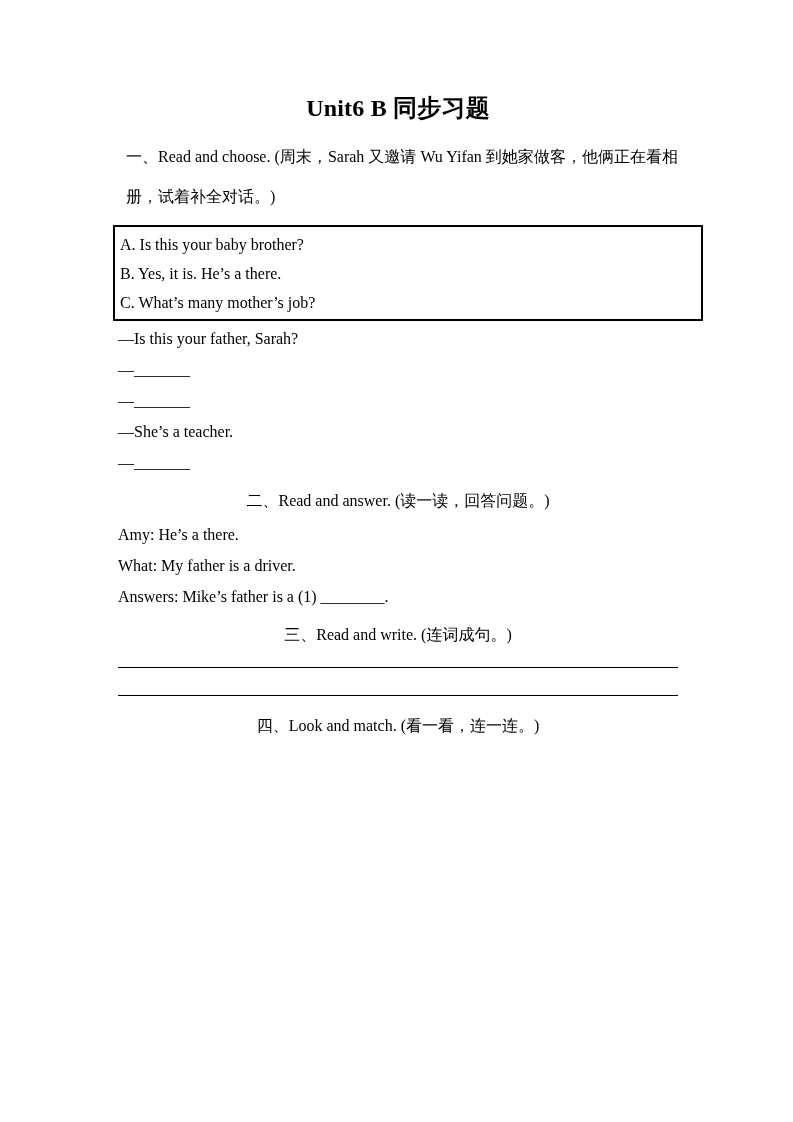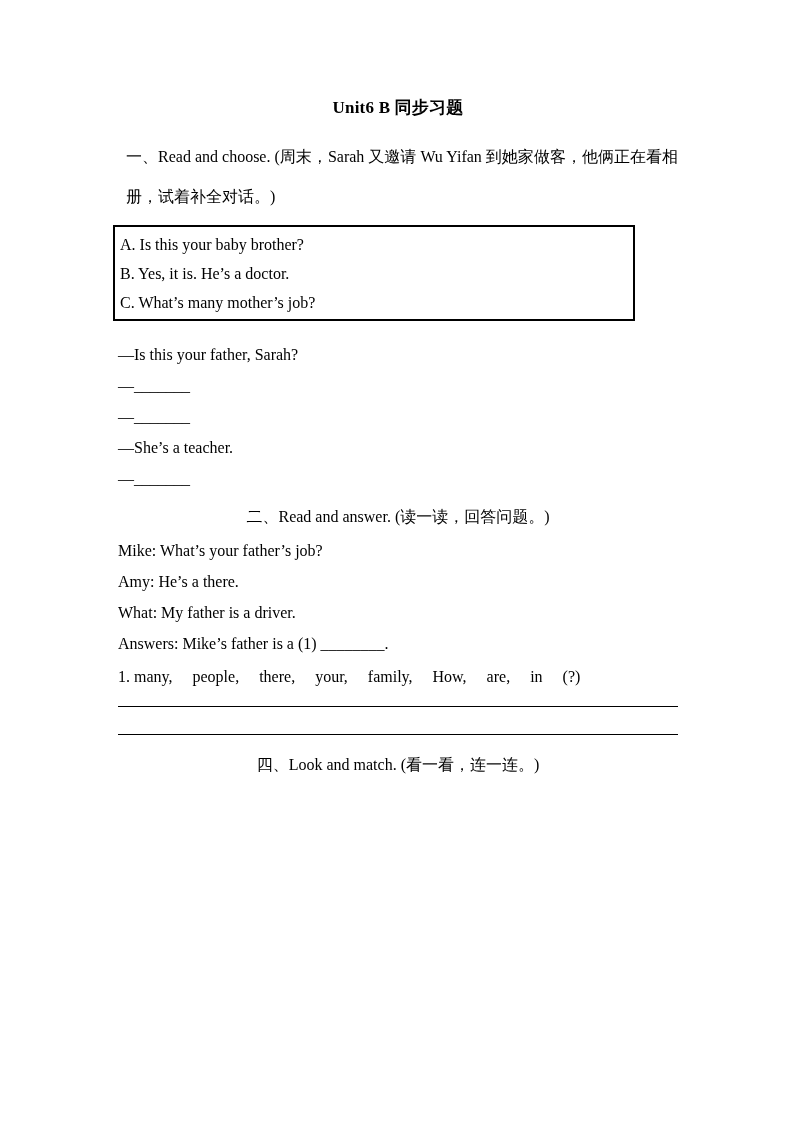"Unit6 B 同步习题" .doc-title { font-size: 17px -> 24px }
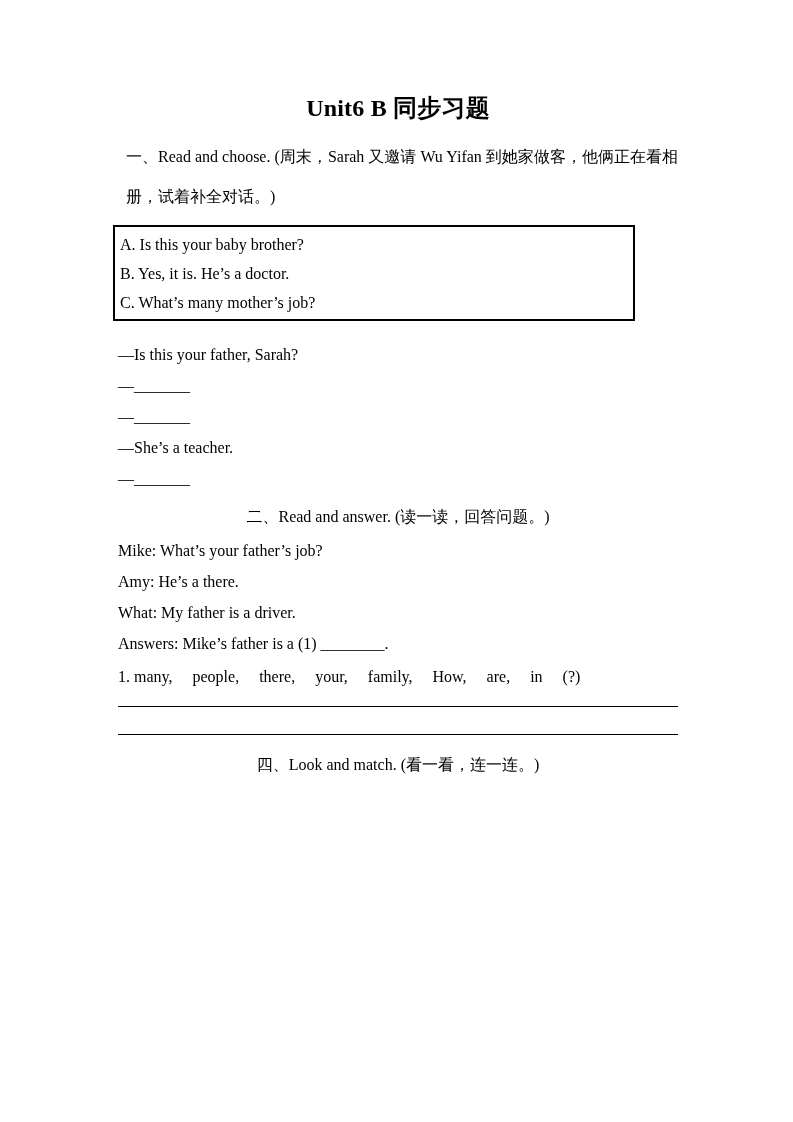"A. Is this your baby" .choice-box { width: 522px -> 590px }
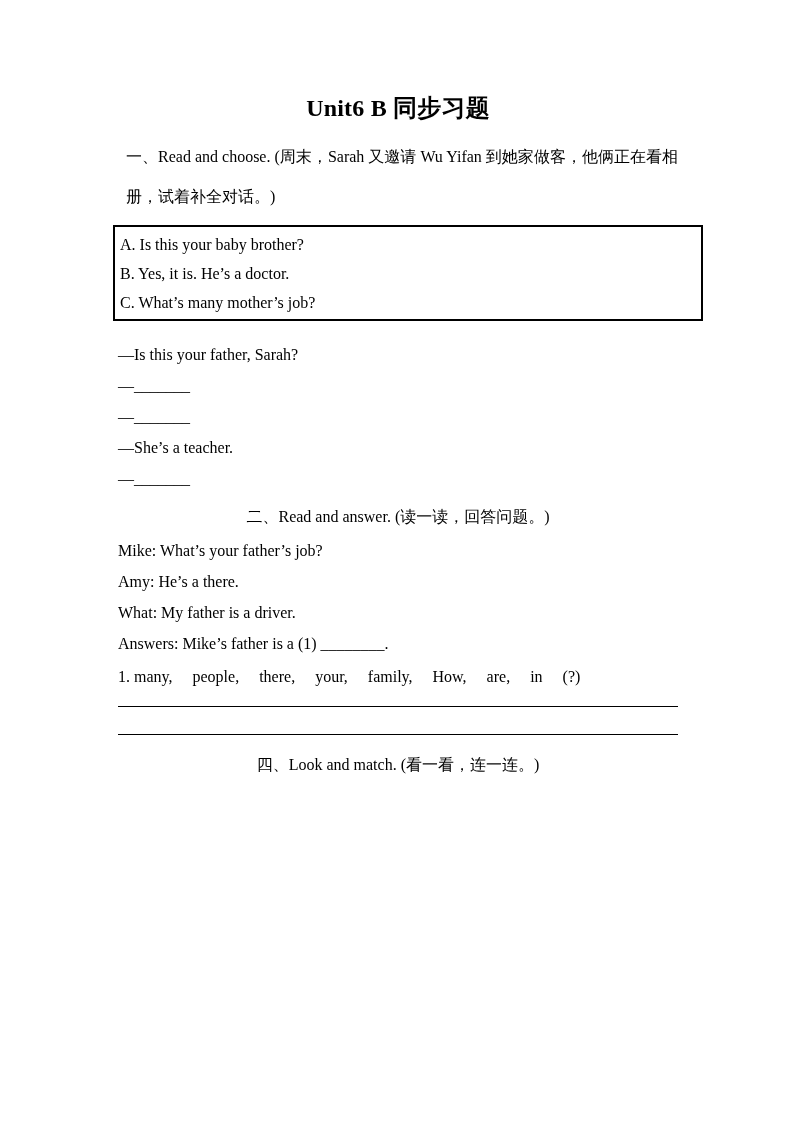"B. Yes, it is. He’s" p.box-line { text: doctor -> there }
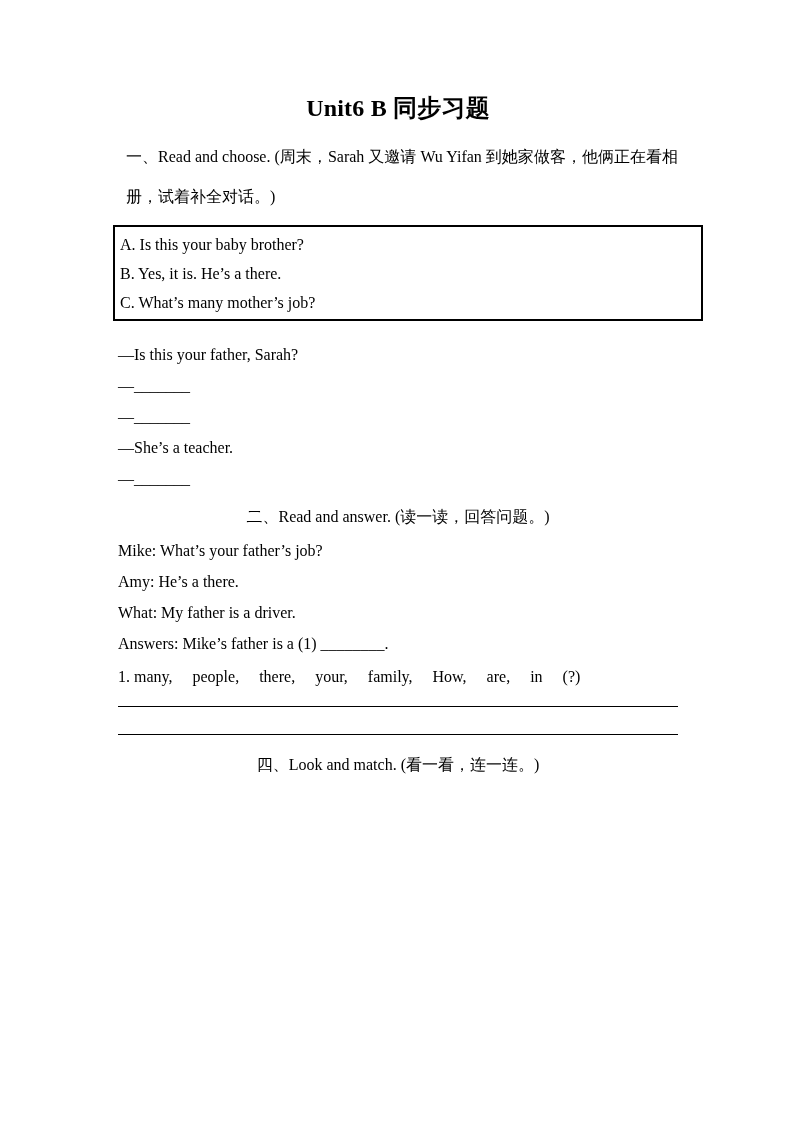"—Is this your father, Sarah?" .dialogue { margin-top: 18px -> 2px }
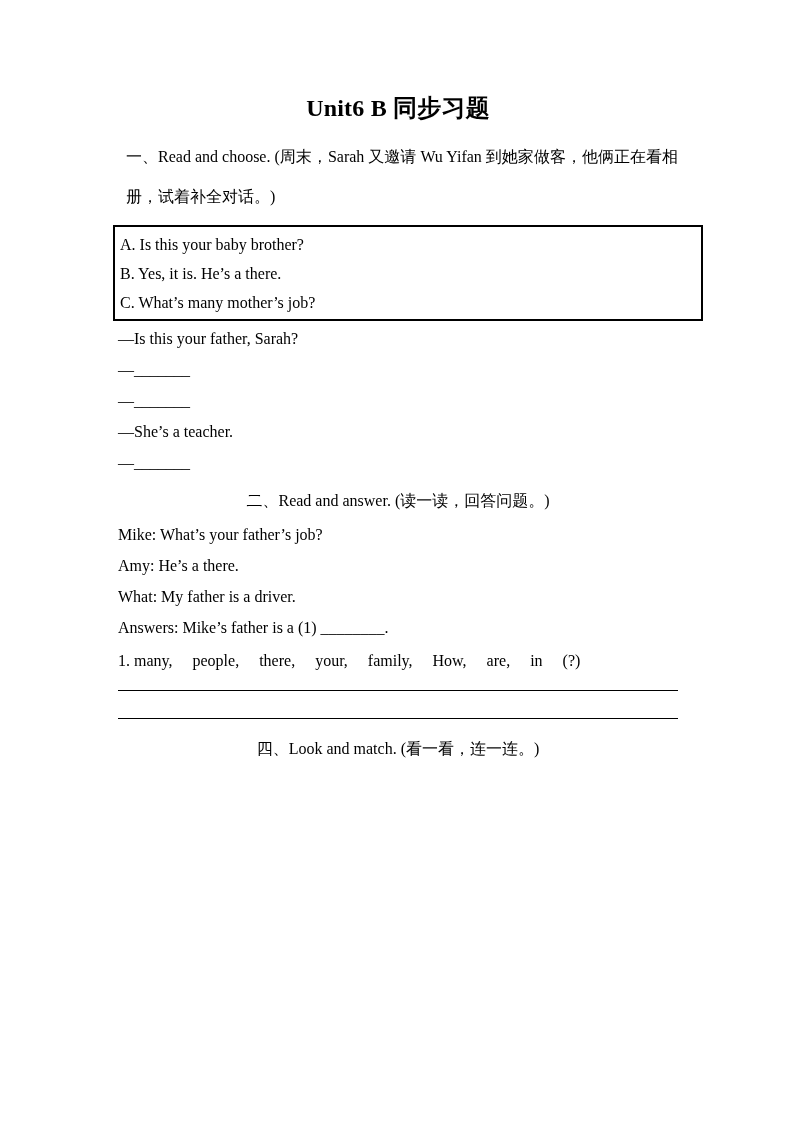"Mike: What’s your father’s job?" p.line { html: <p>Mike: What’s your father’s job?</p> -> none }
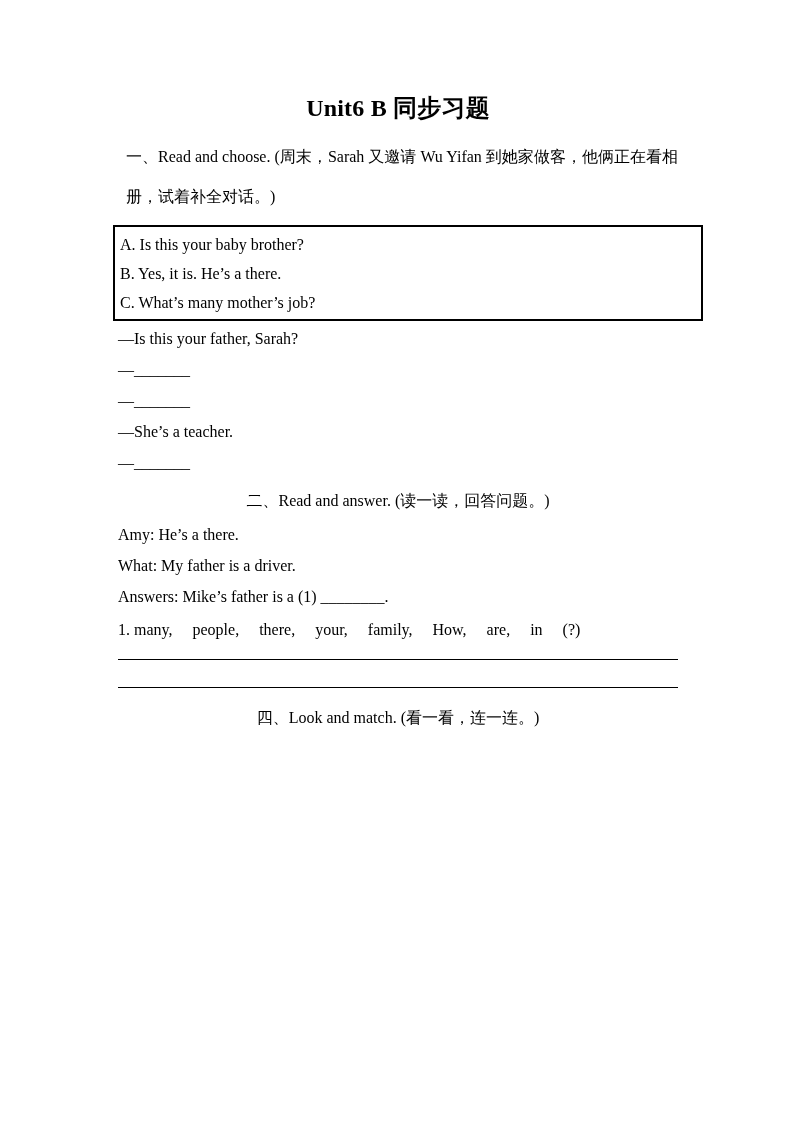"三、Read and write. (连词成句。)" p.sec-heading { html: none -> <p>三、Read and write. (连词成句。)</p> }
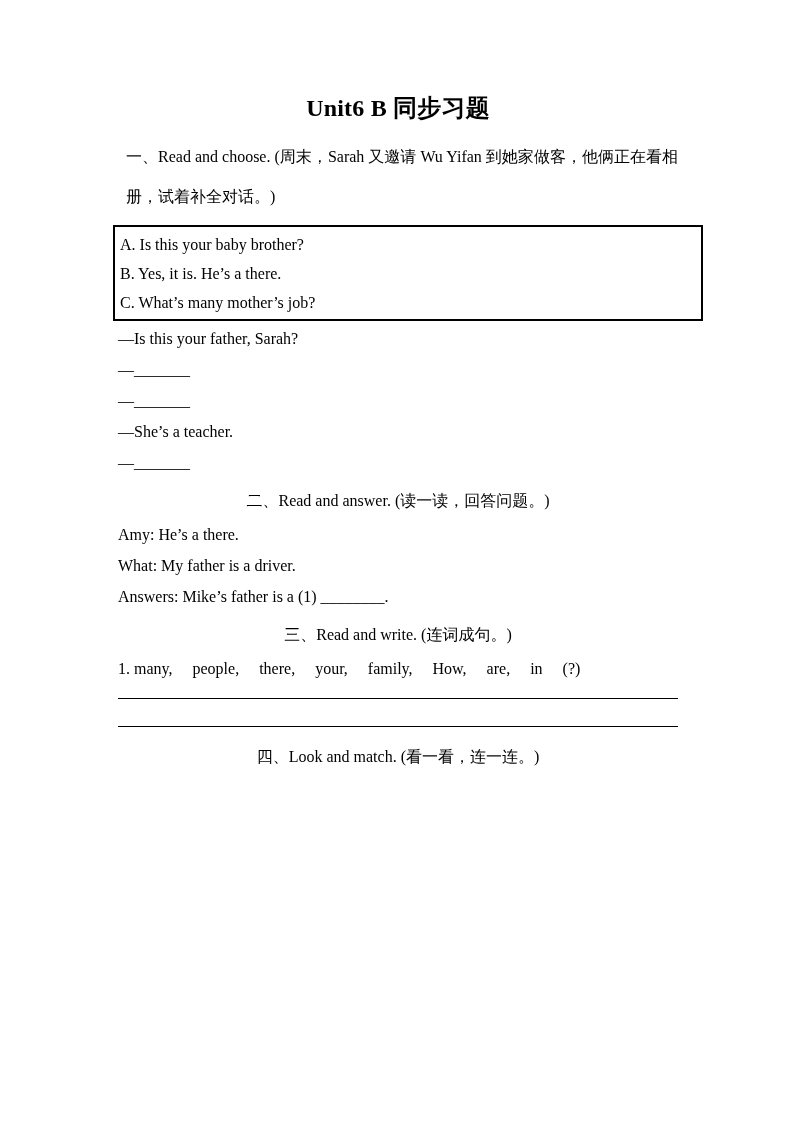"1. many, people, there, your," p.line { html: <p>1. many, people, there, your, family, How, are, in (?)</p> -> none }
